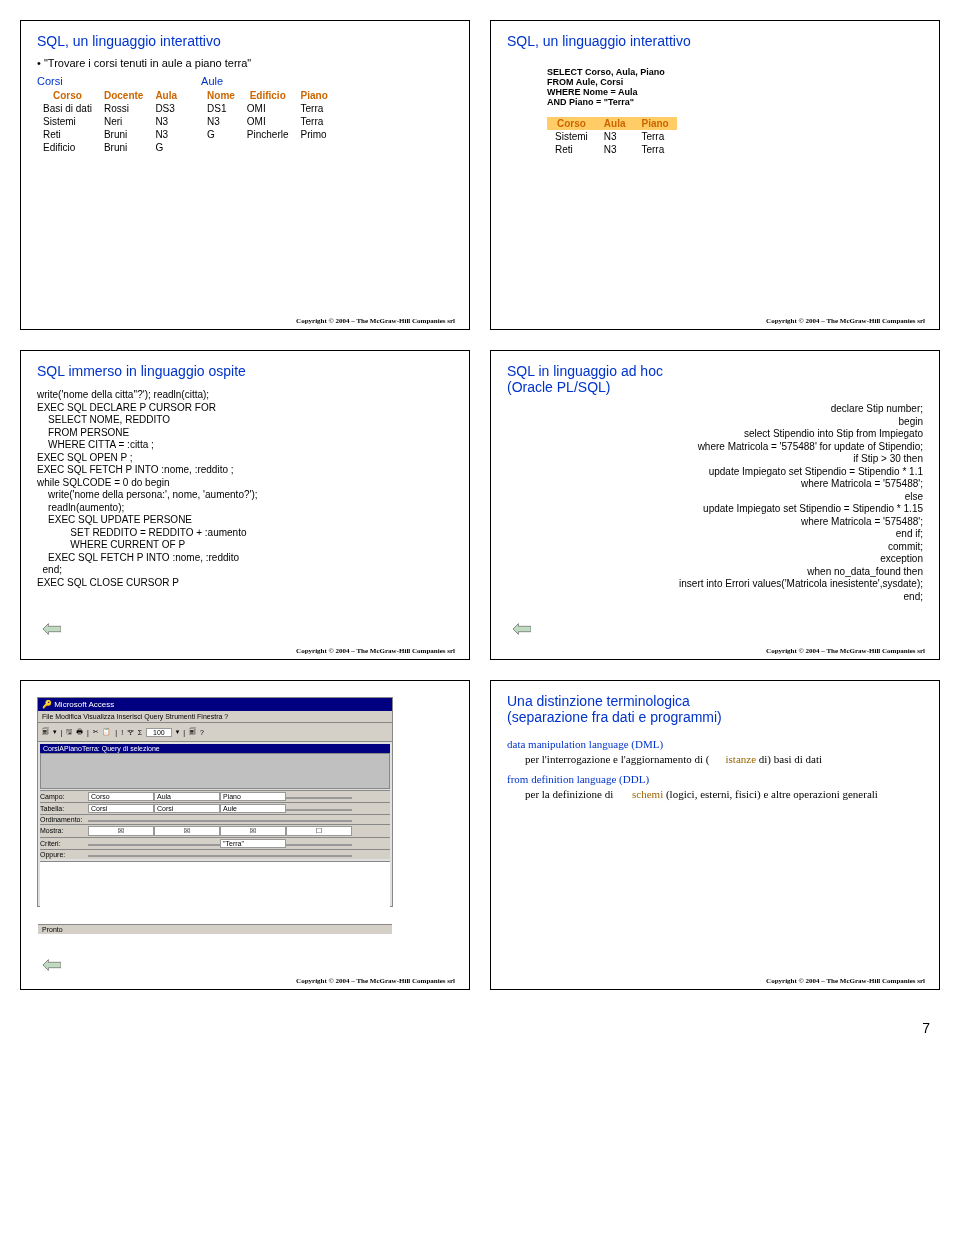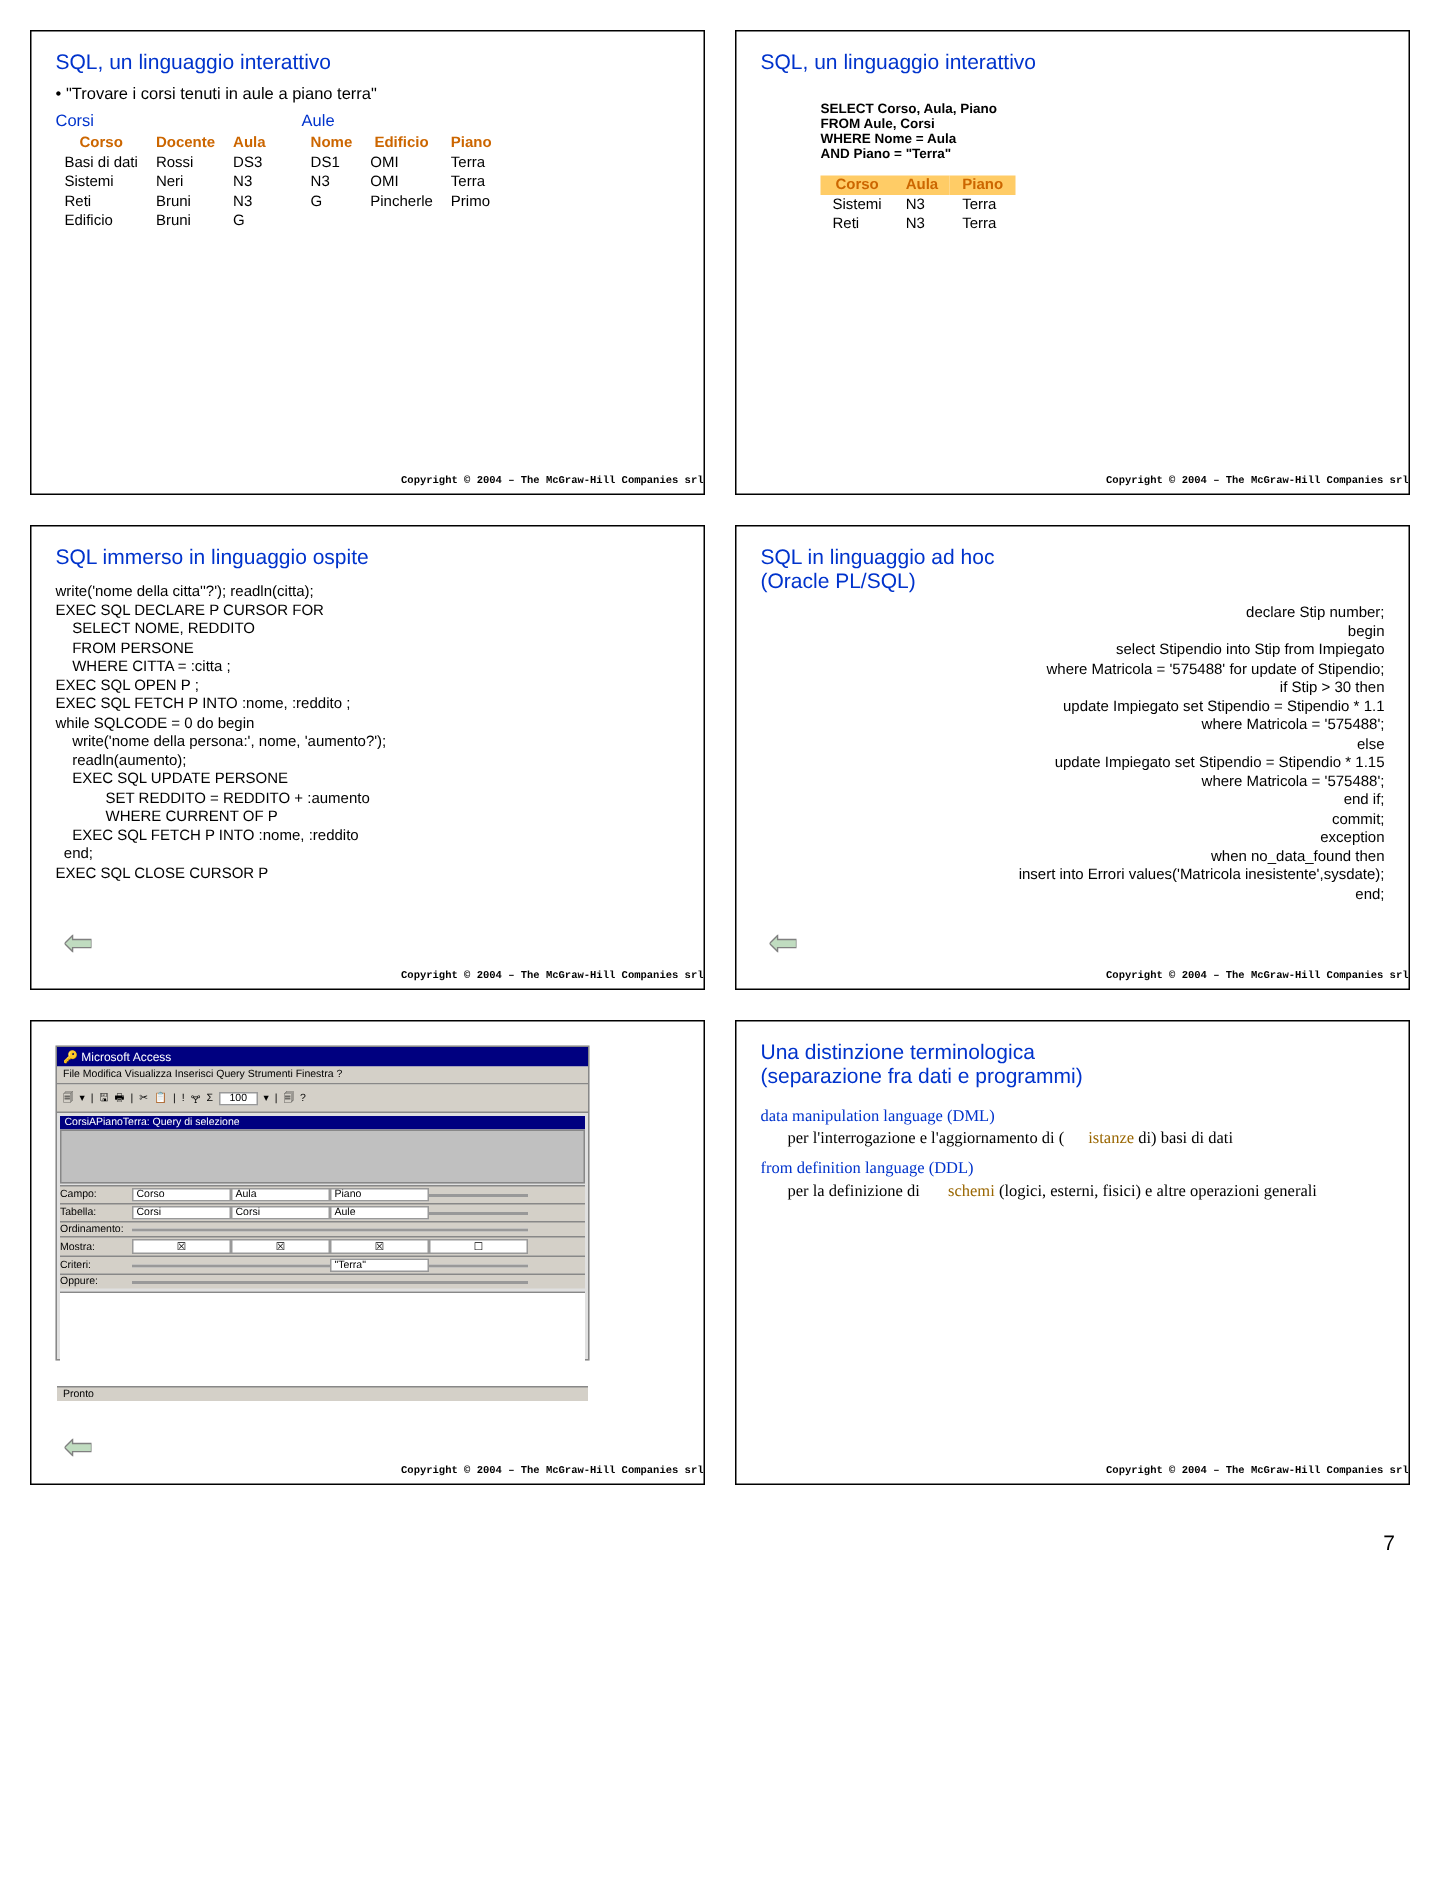"Copyright © 2004 – The" .footer { font-family: Liberation Mono, monospace -> Liberation Serif, serif; right: 0 -> 14px }
